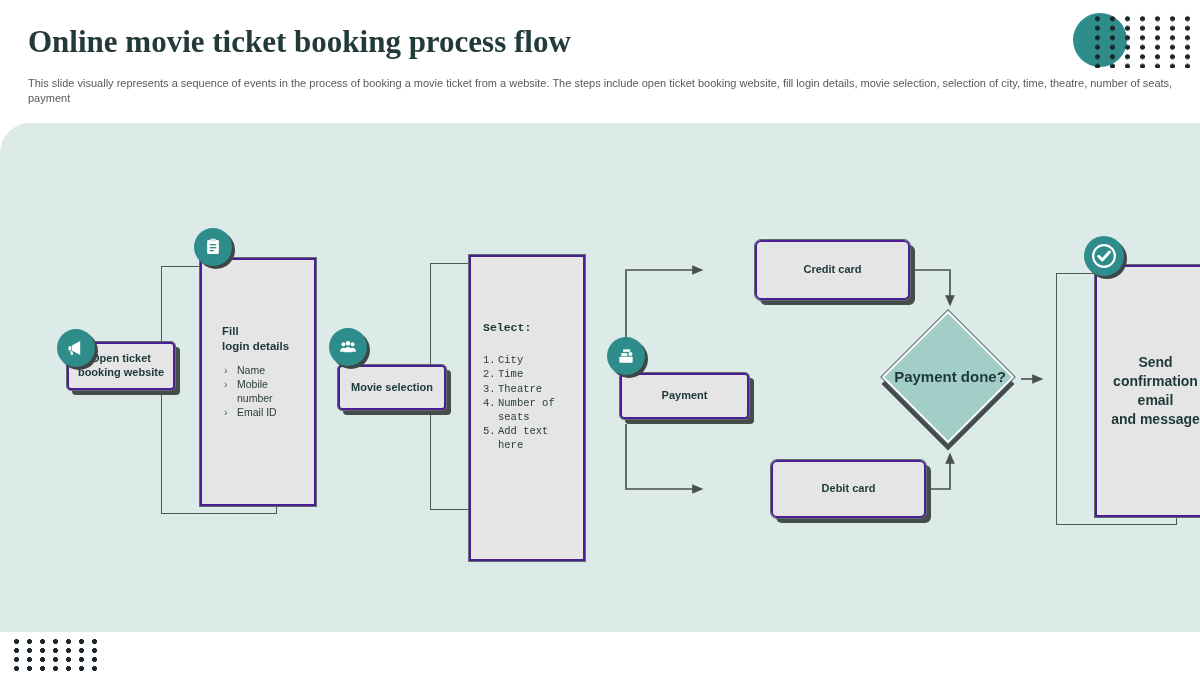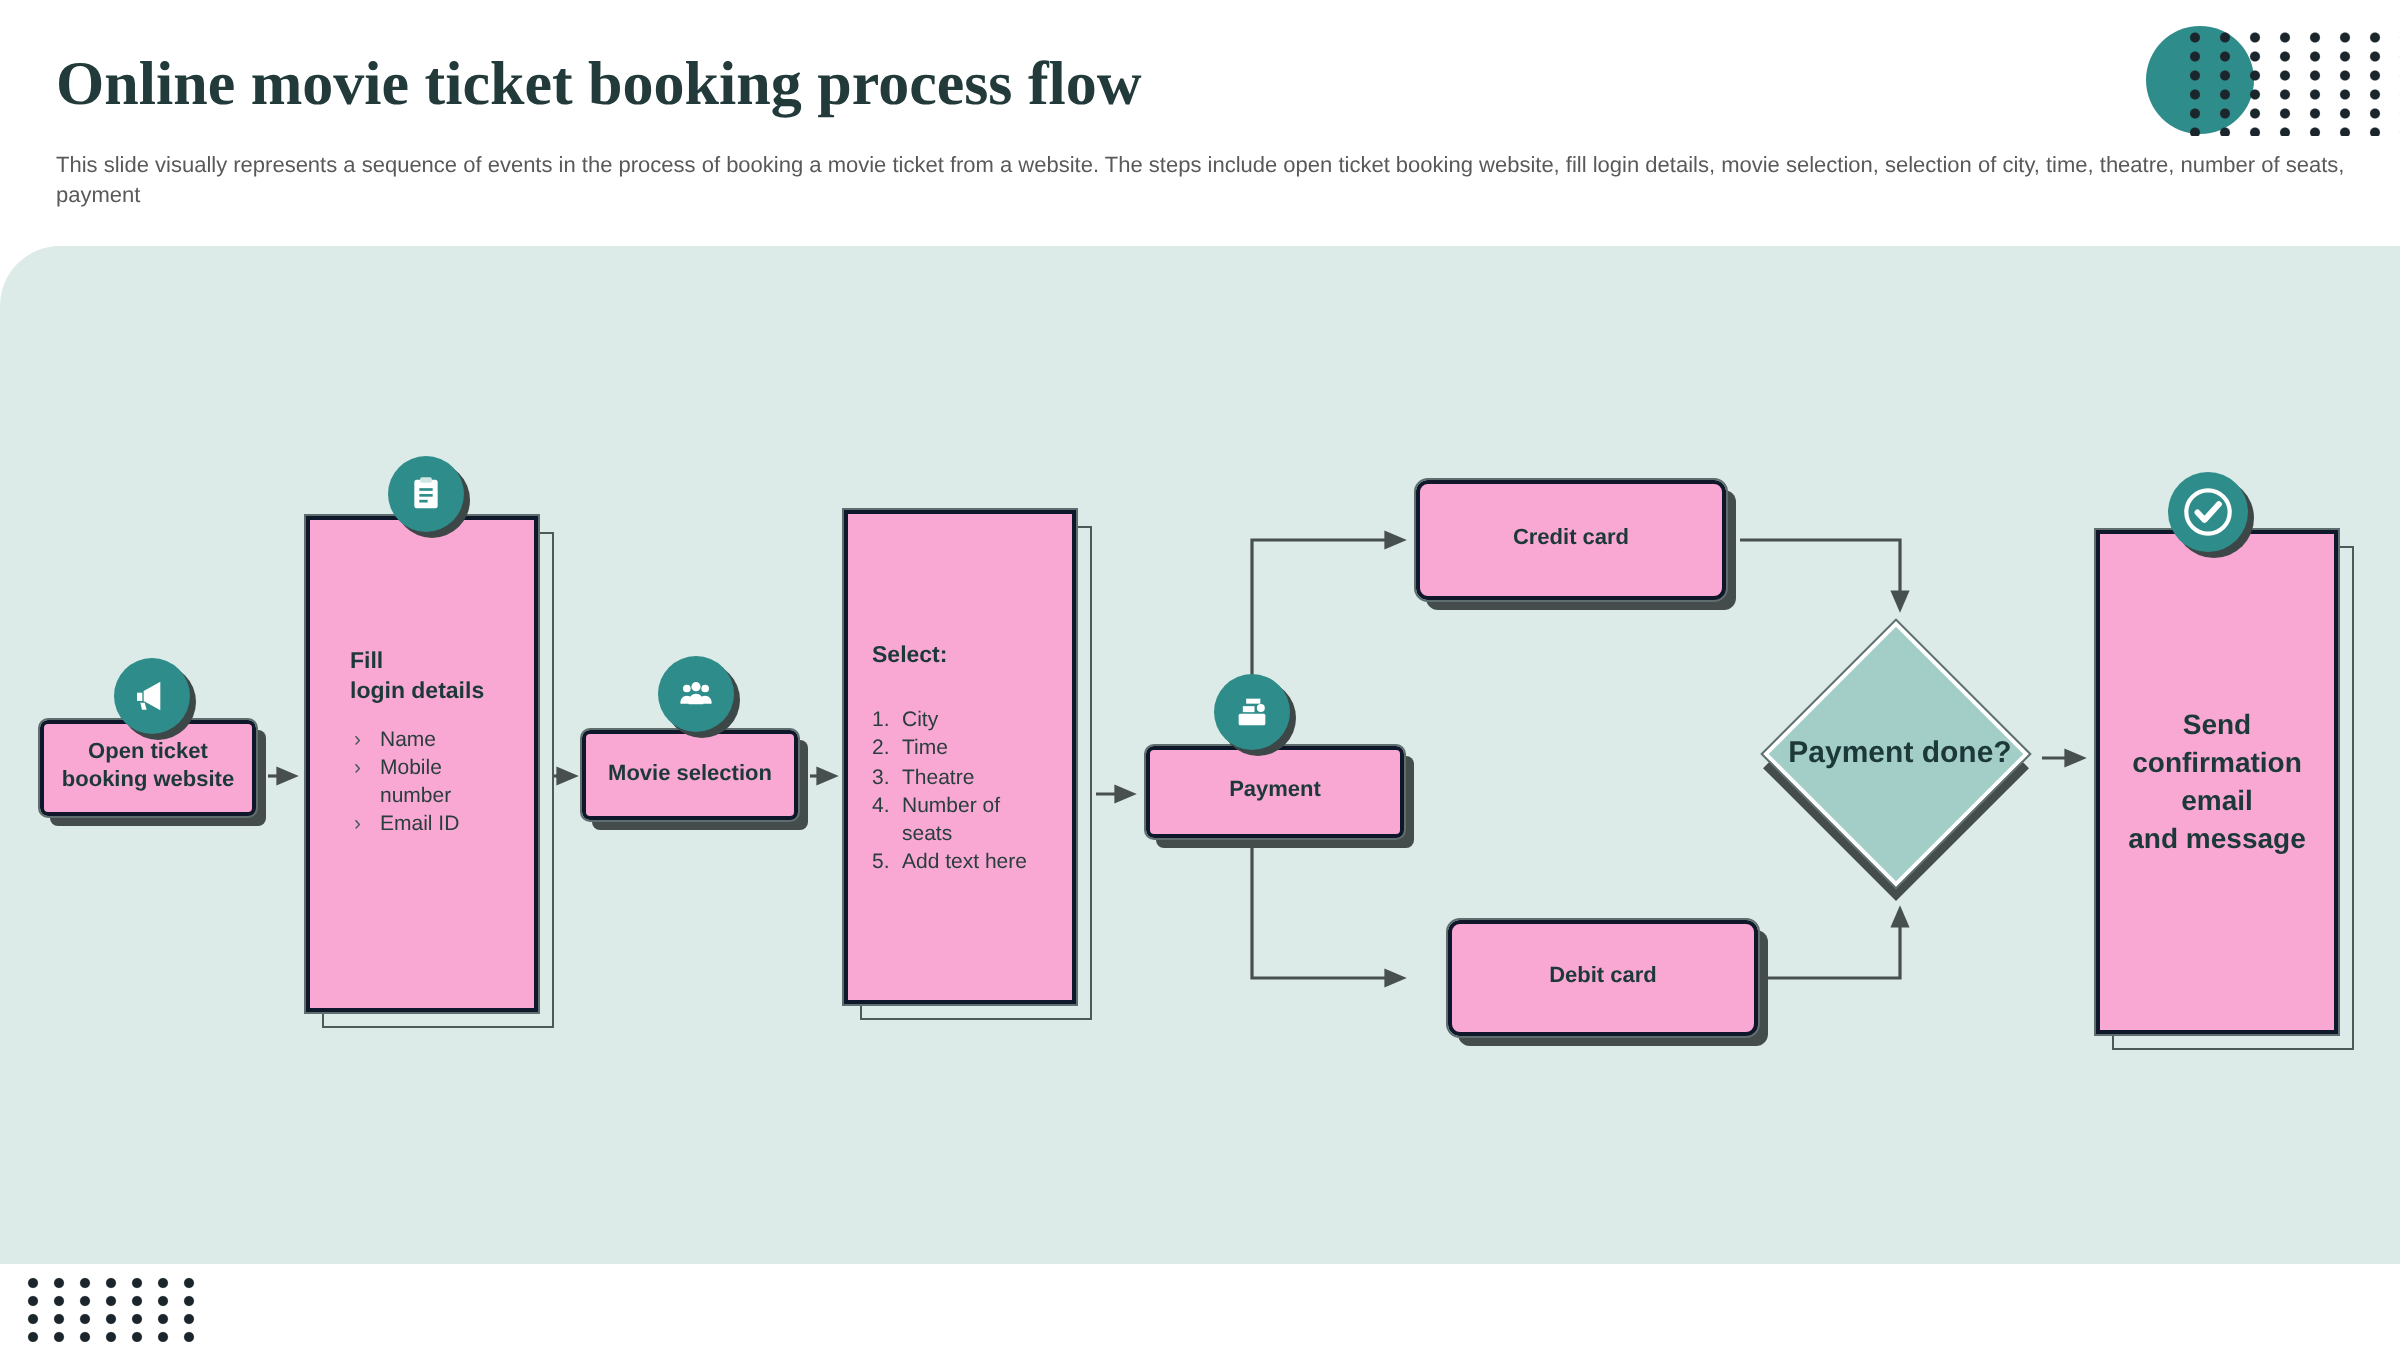"Credit card" .node { background: #f9a8d4 -> #e5e5e5; border: 2px solid #0f172a -> 2px solid #4c1d95; margin-left: none -> 47px }
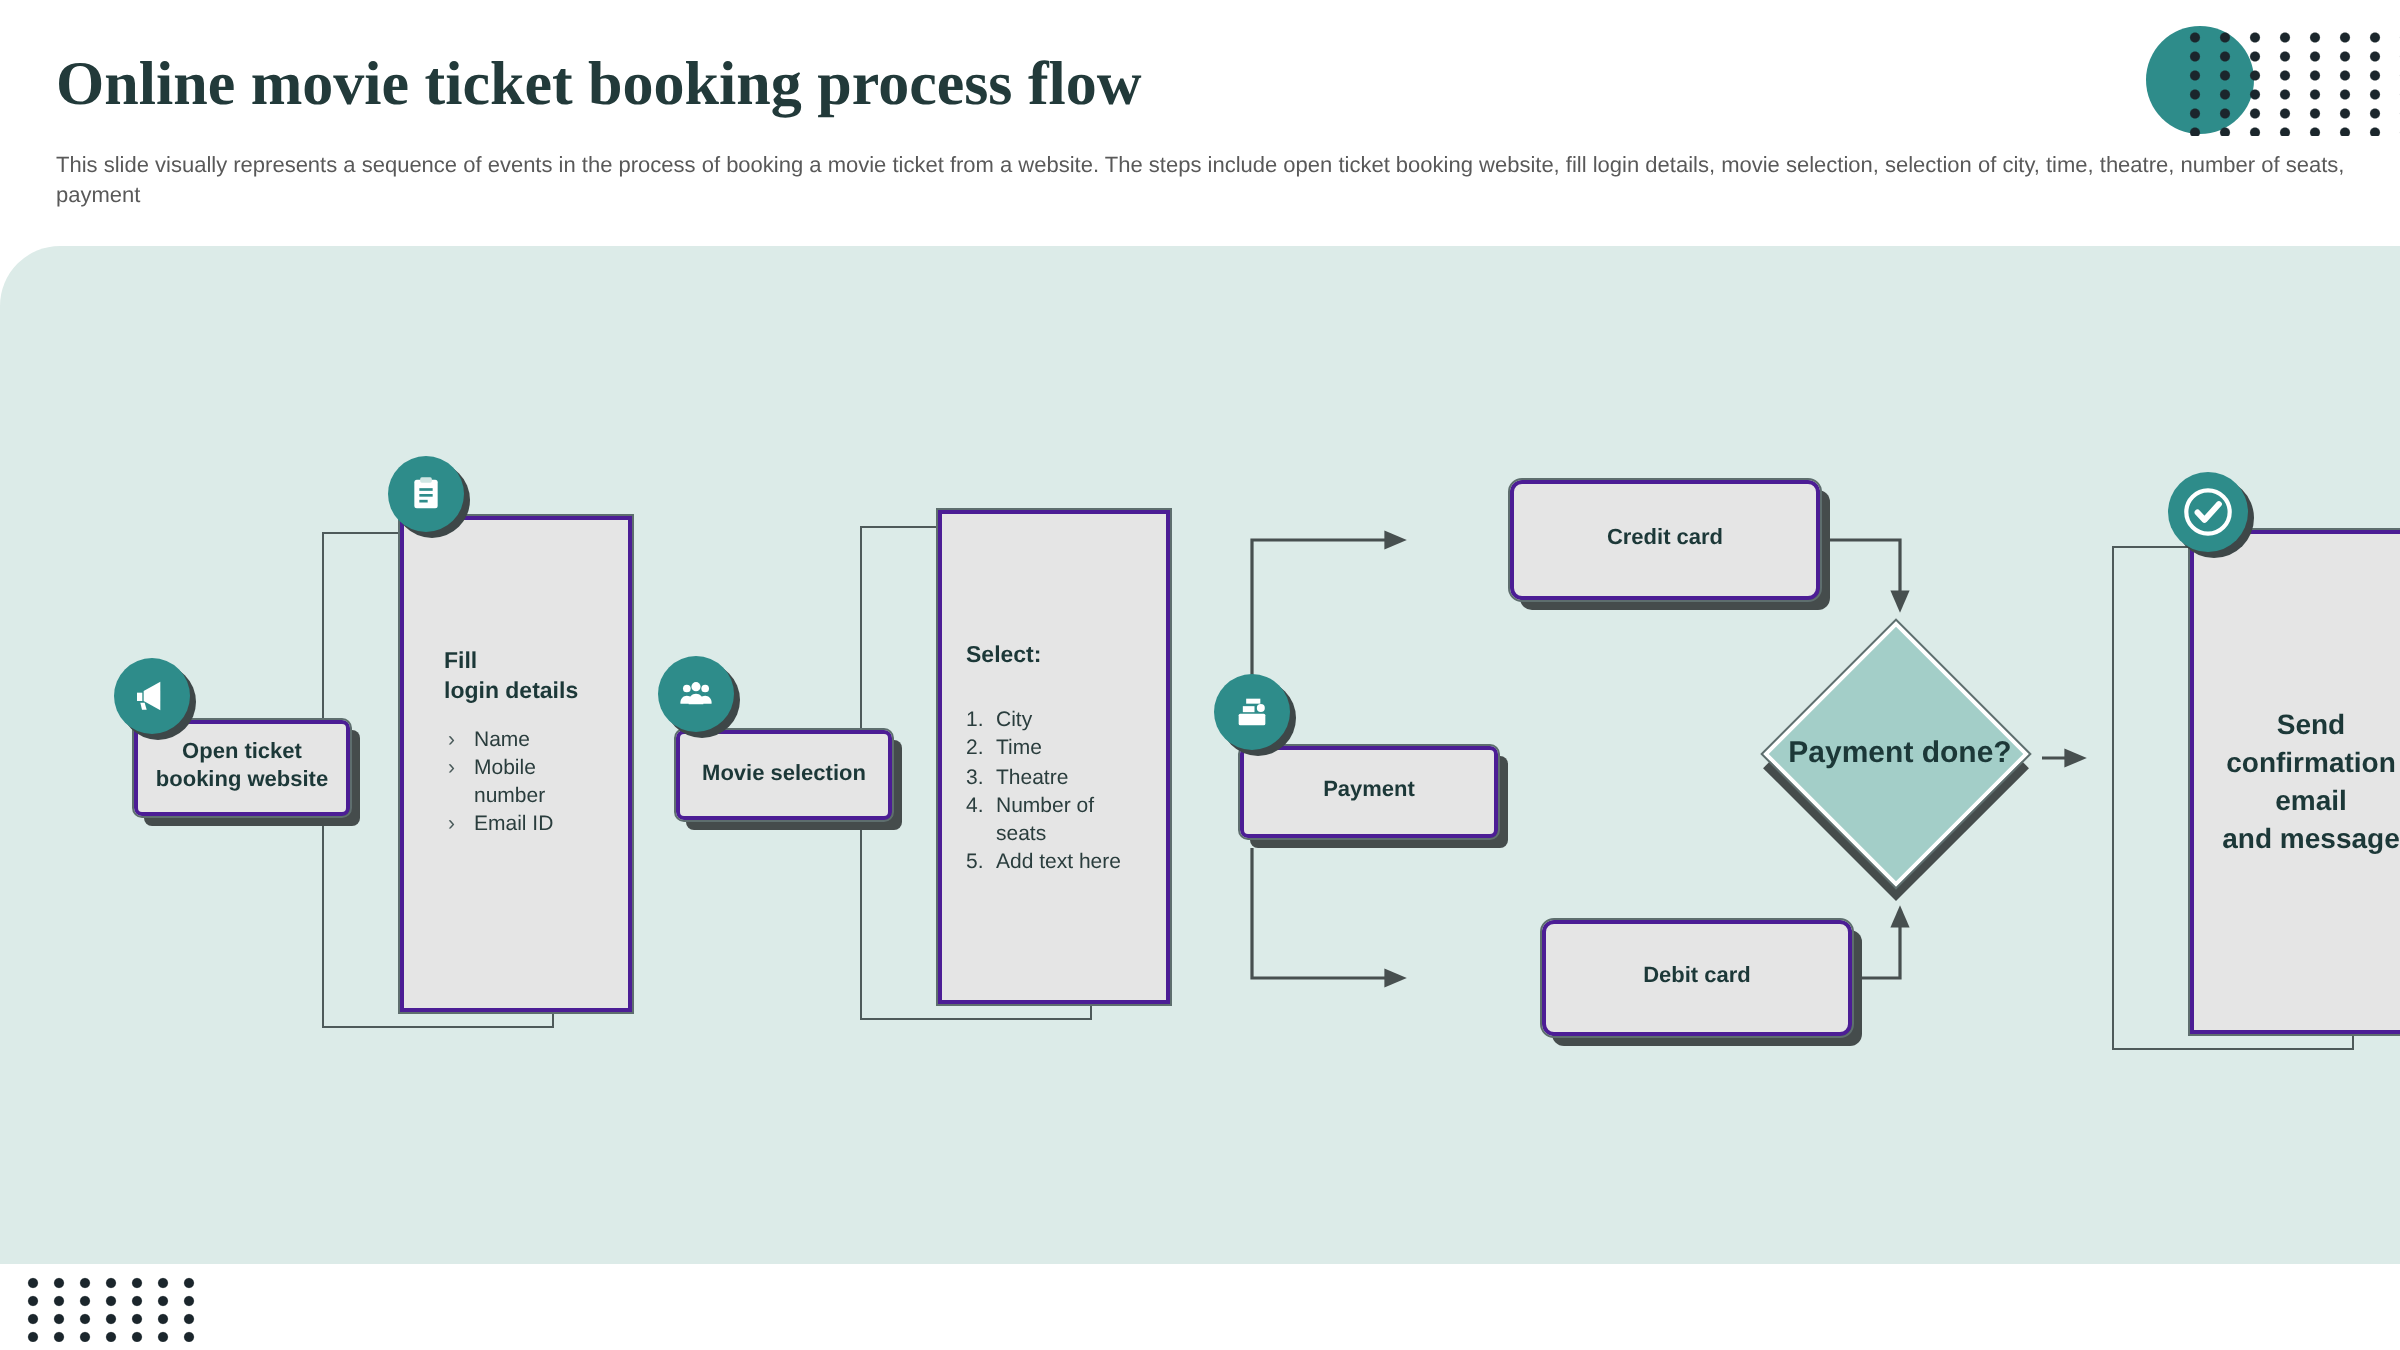"Select:" div.node { font-family: none -> Liberation Mono, monospace; height: 247px -> 306px }
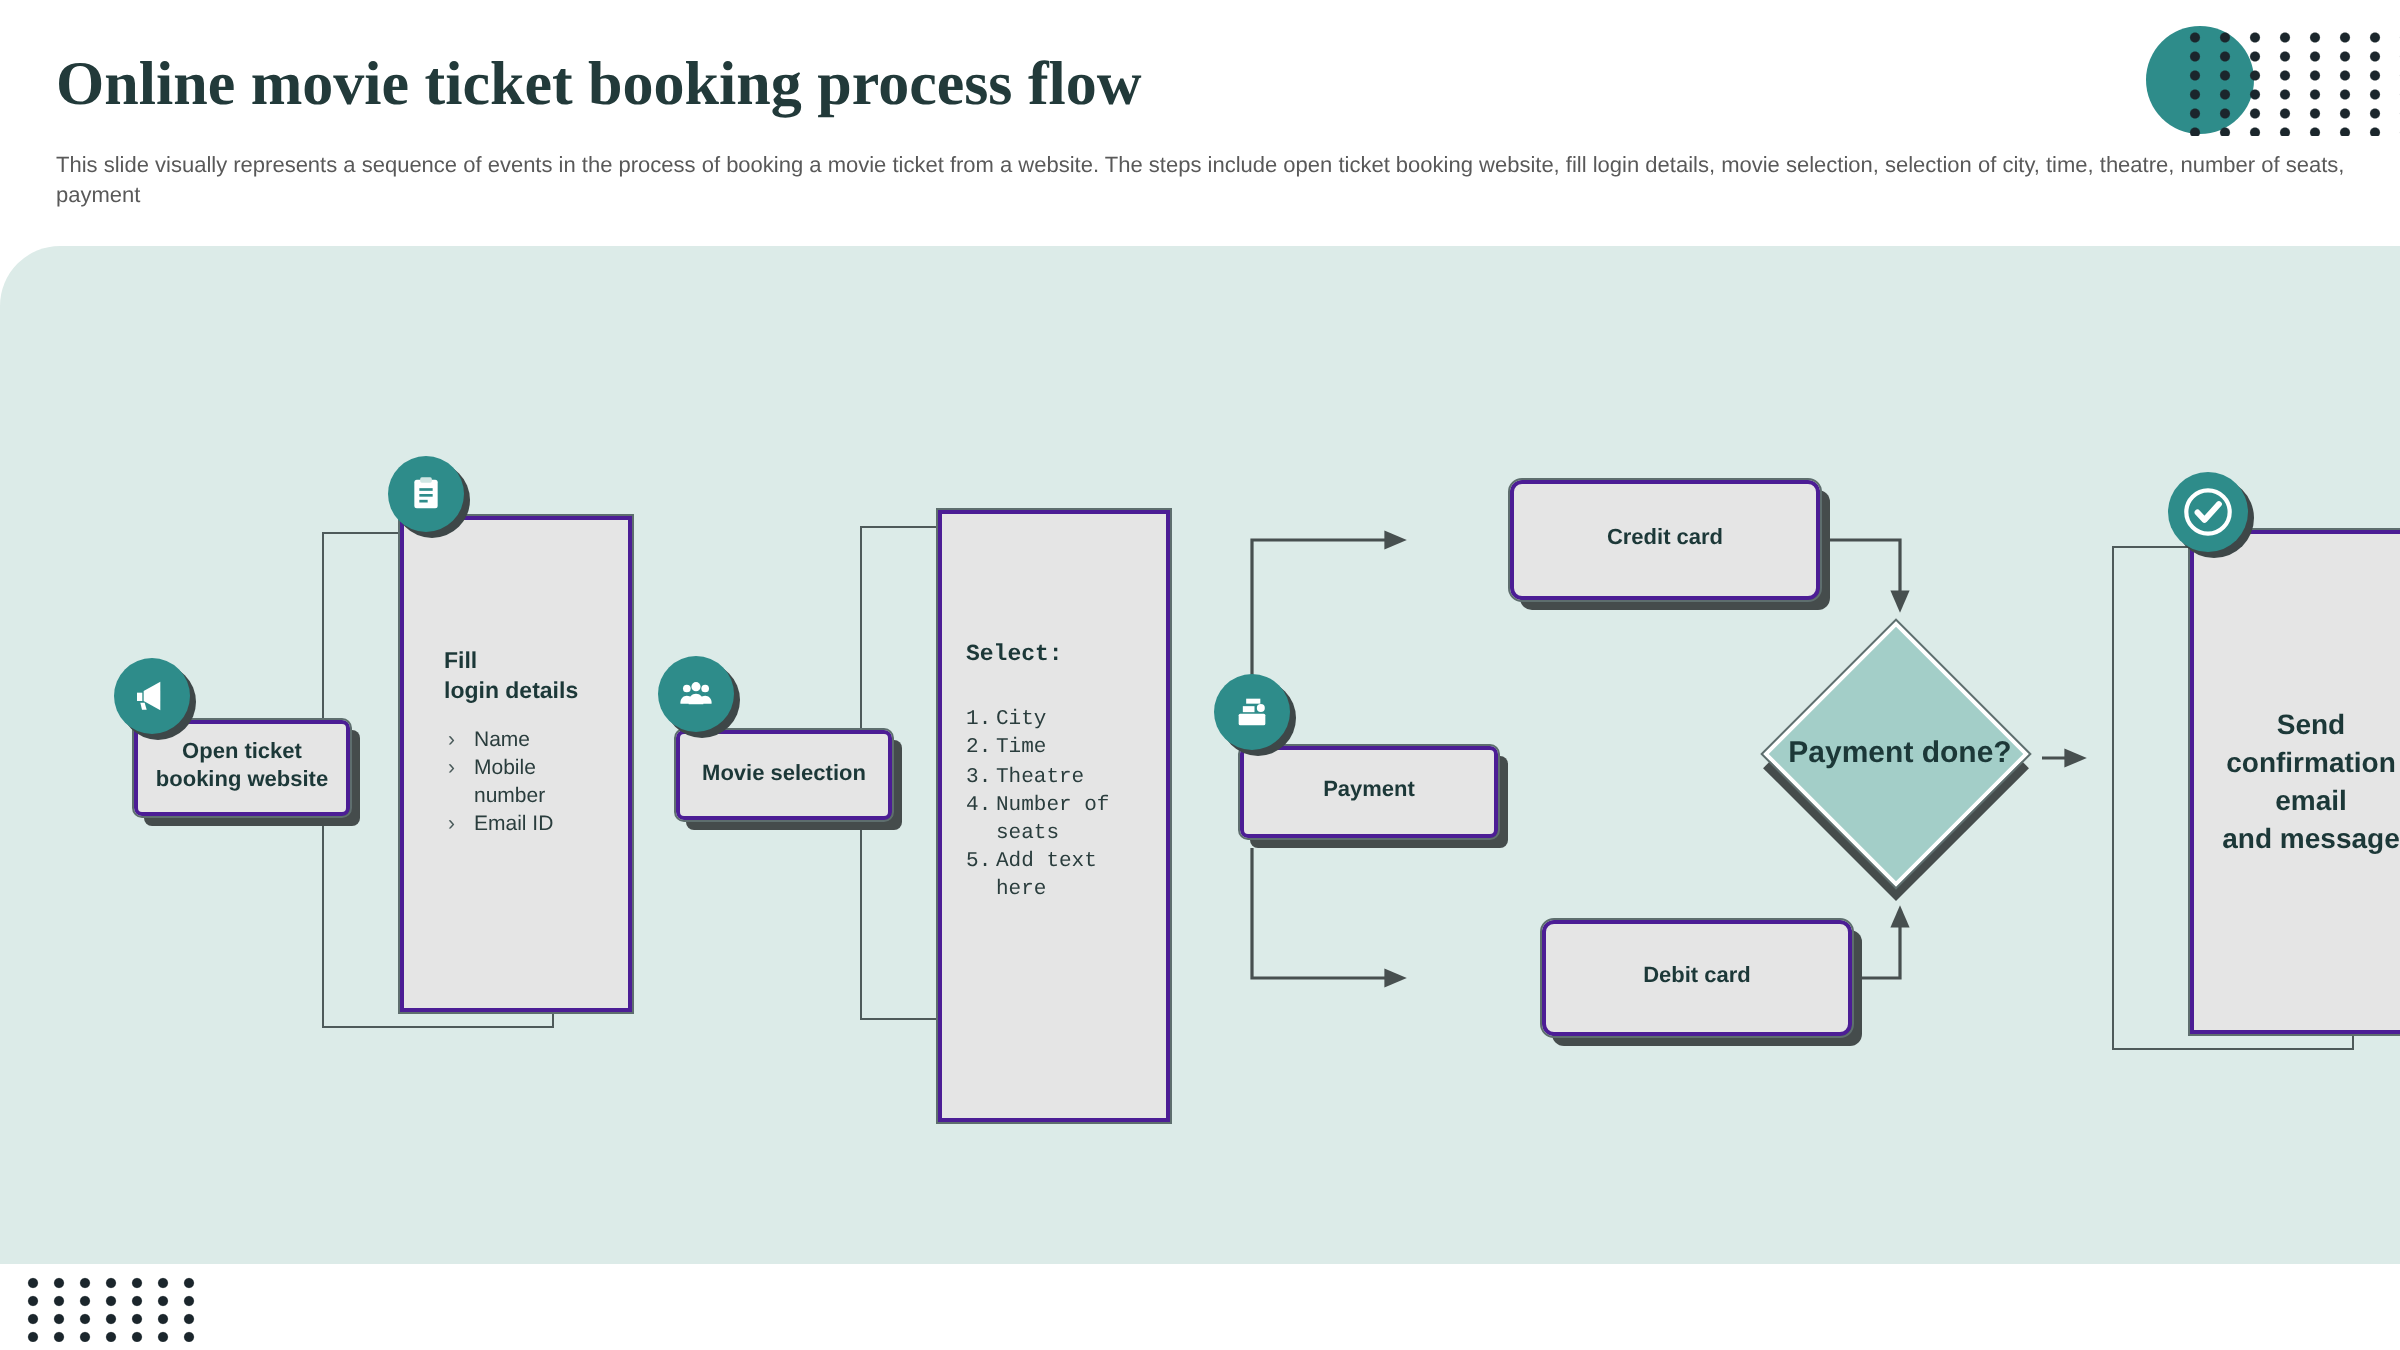"Open ticket" div.node { top: 360px -> 342px }
